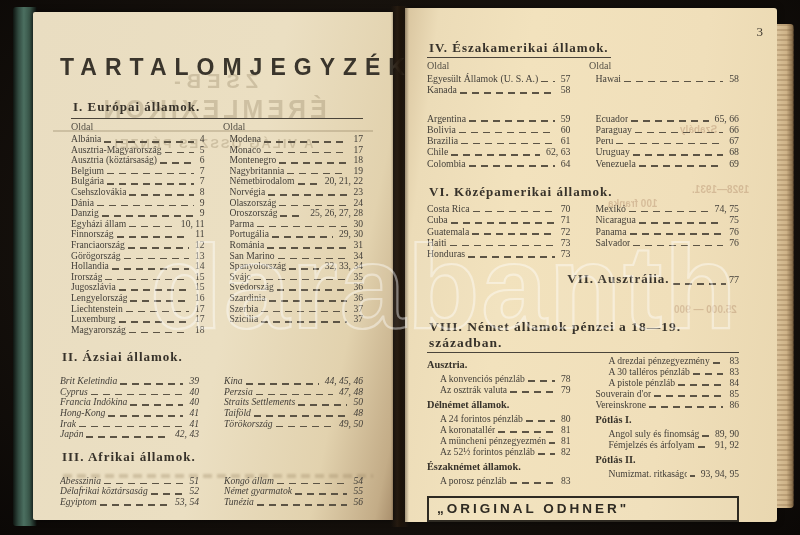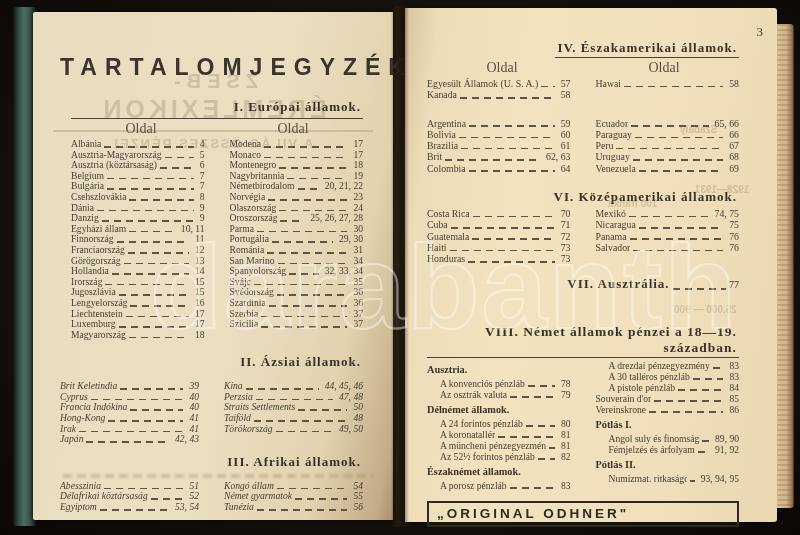"IV. Északamerikai államok." .section .hd-row { text-align: right -> left }
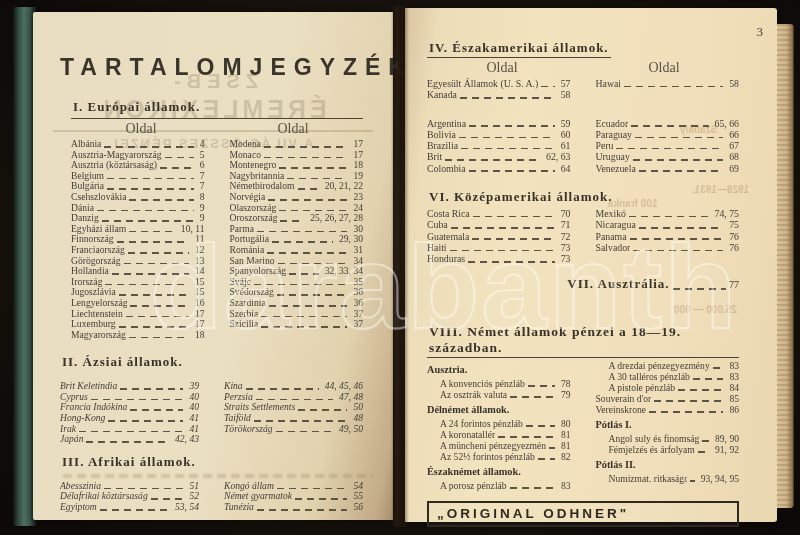"Oldal" .oldal-row .oc { font-size: 14px -> 10px; text-align: center -> left }
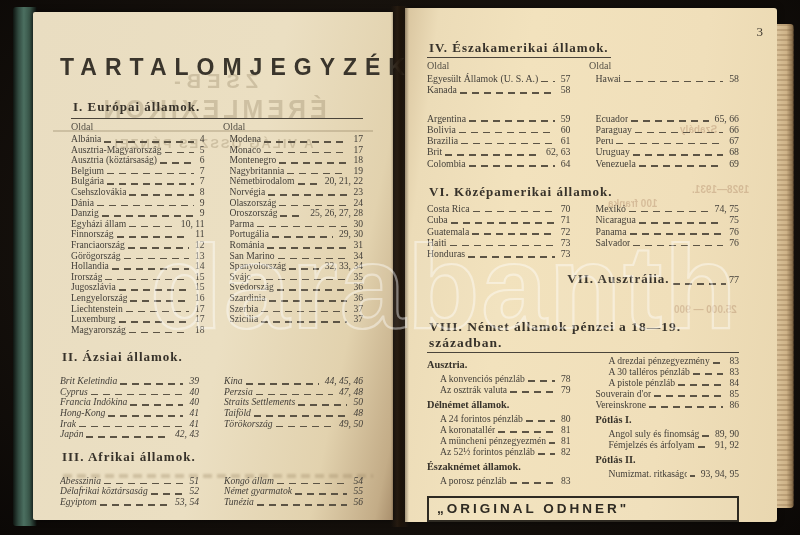"Brit" span.nm { text: Brit -> Chile }
